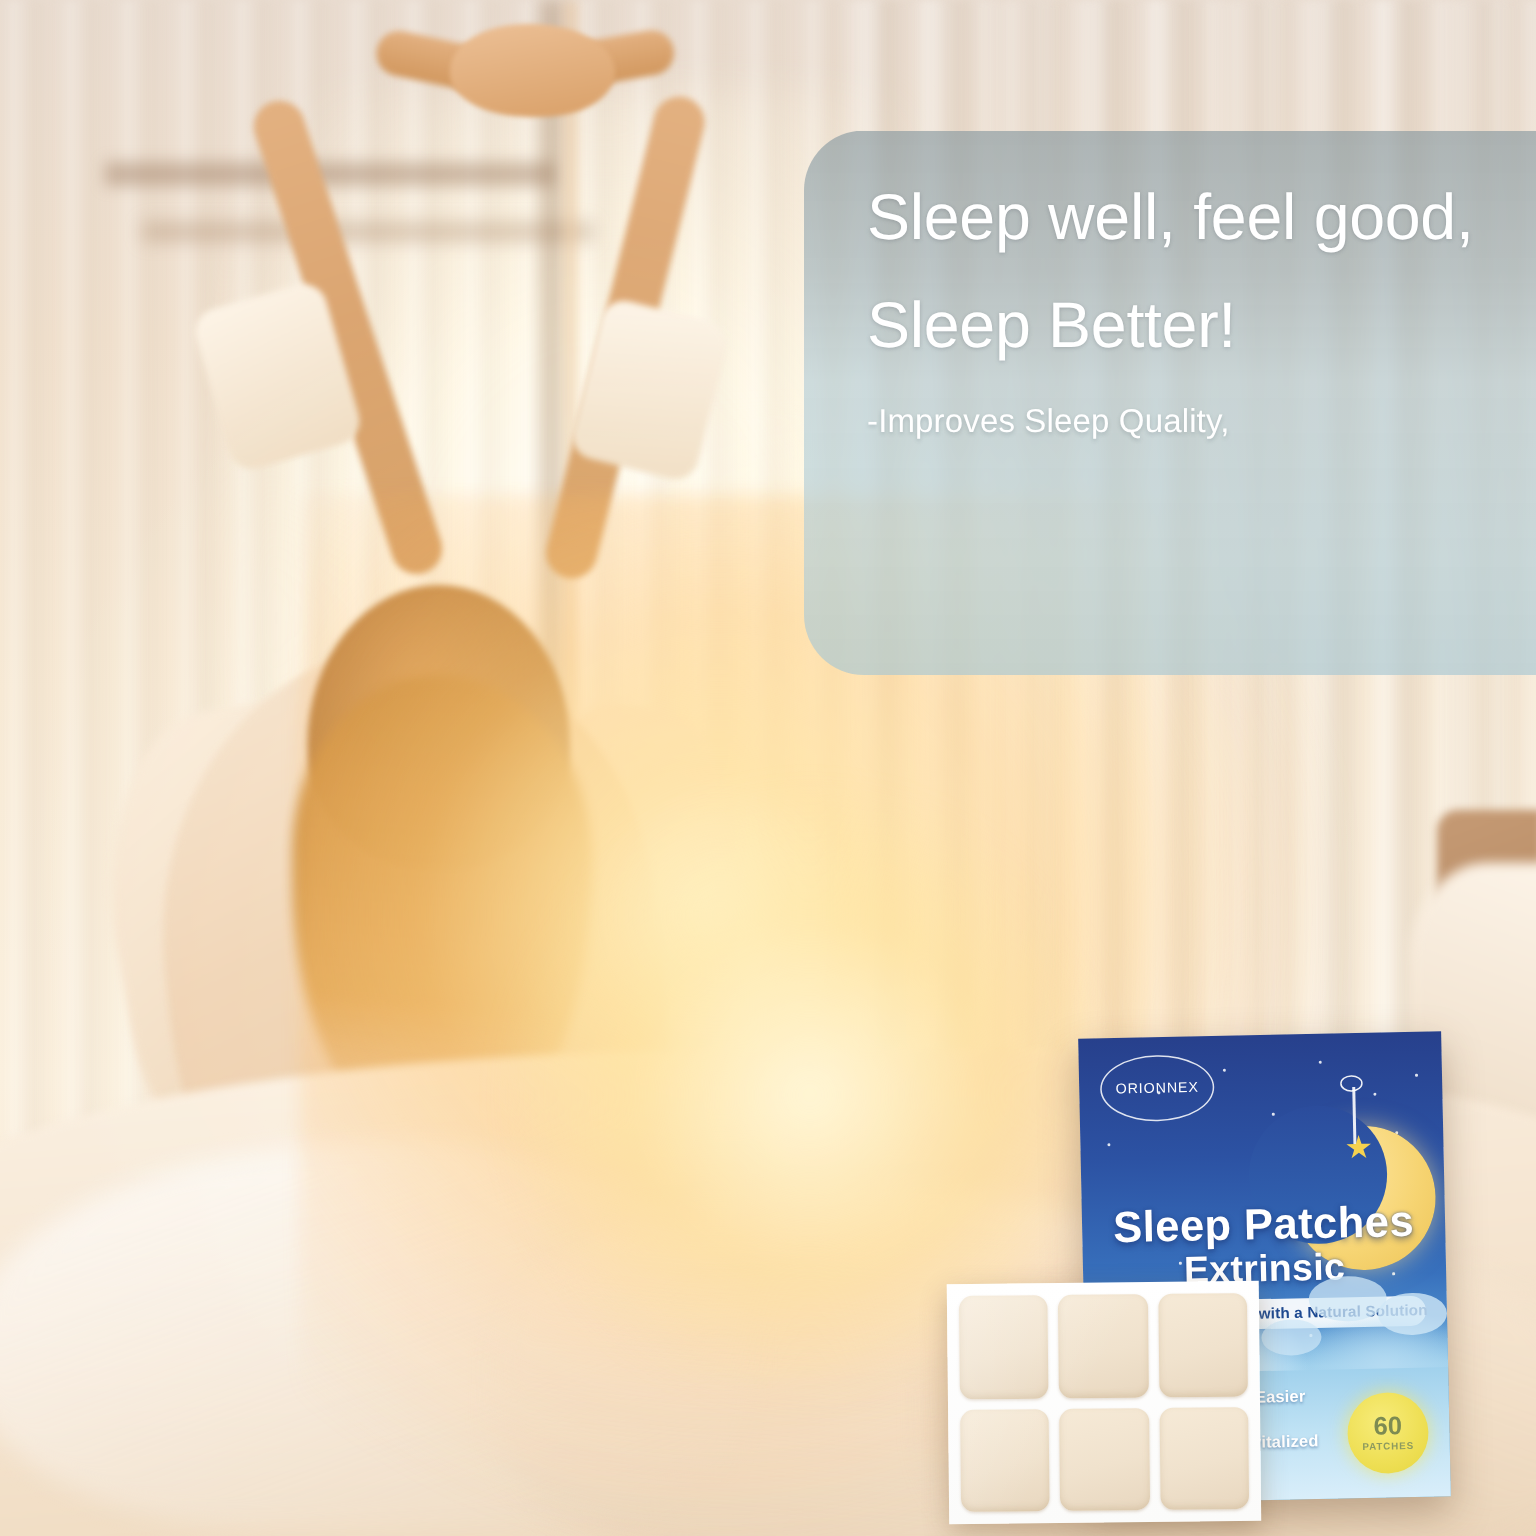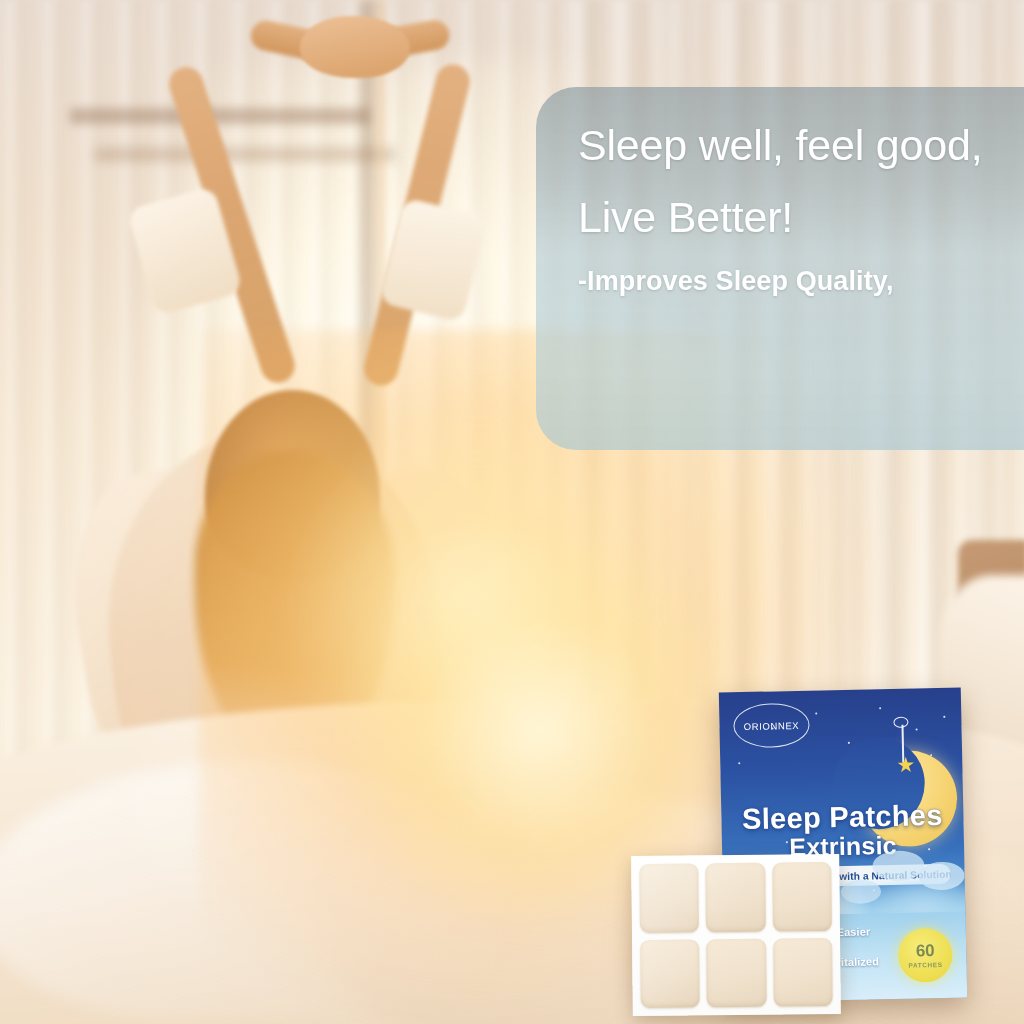"Live Better!" div.headline { text: Live -> Sleep }
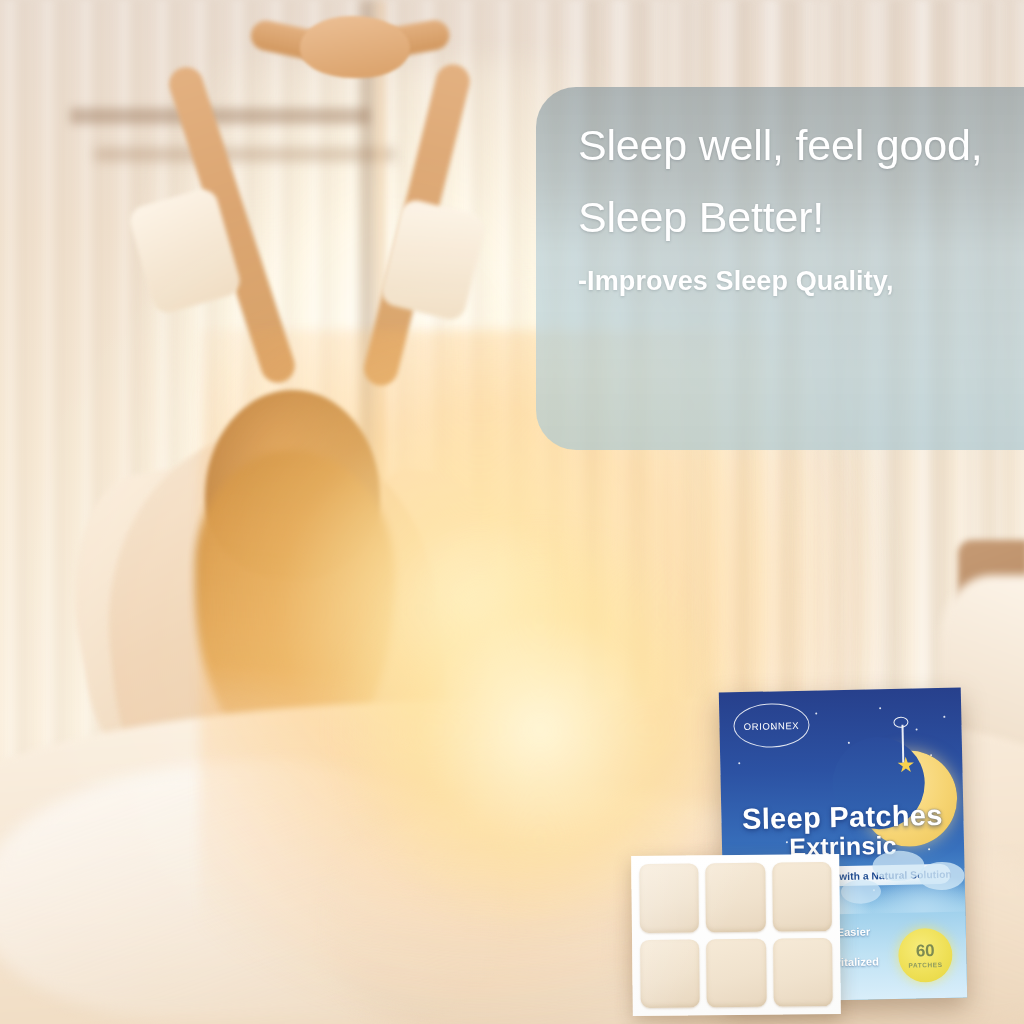"-Improves Sleep Quality," .bullet { font-size: 27px -> 22px; font-weight: 700 -> 400 }
